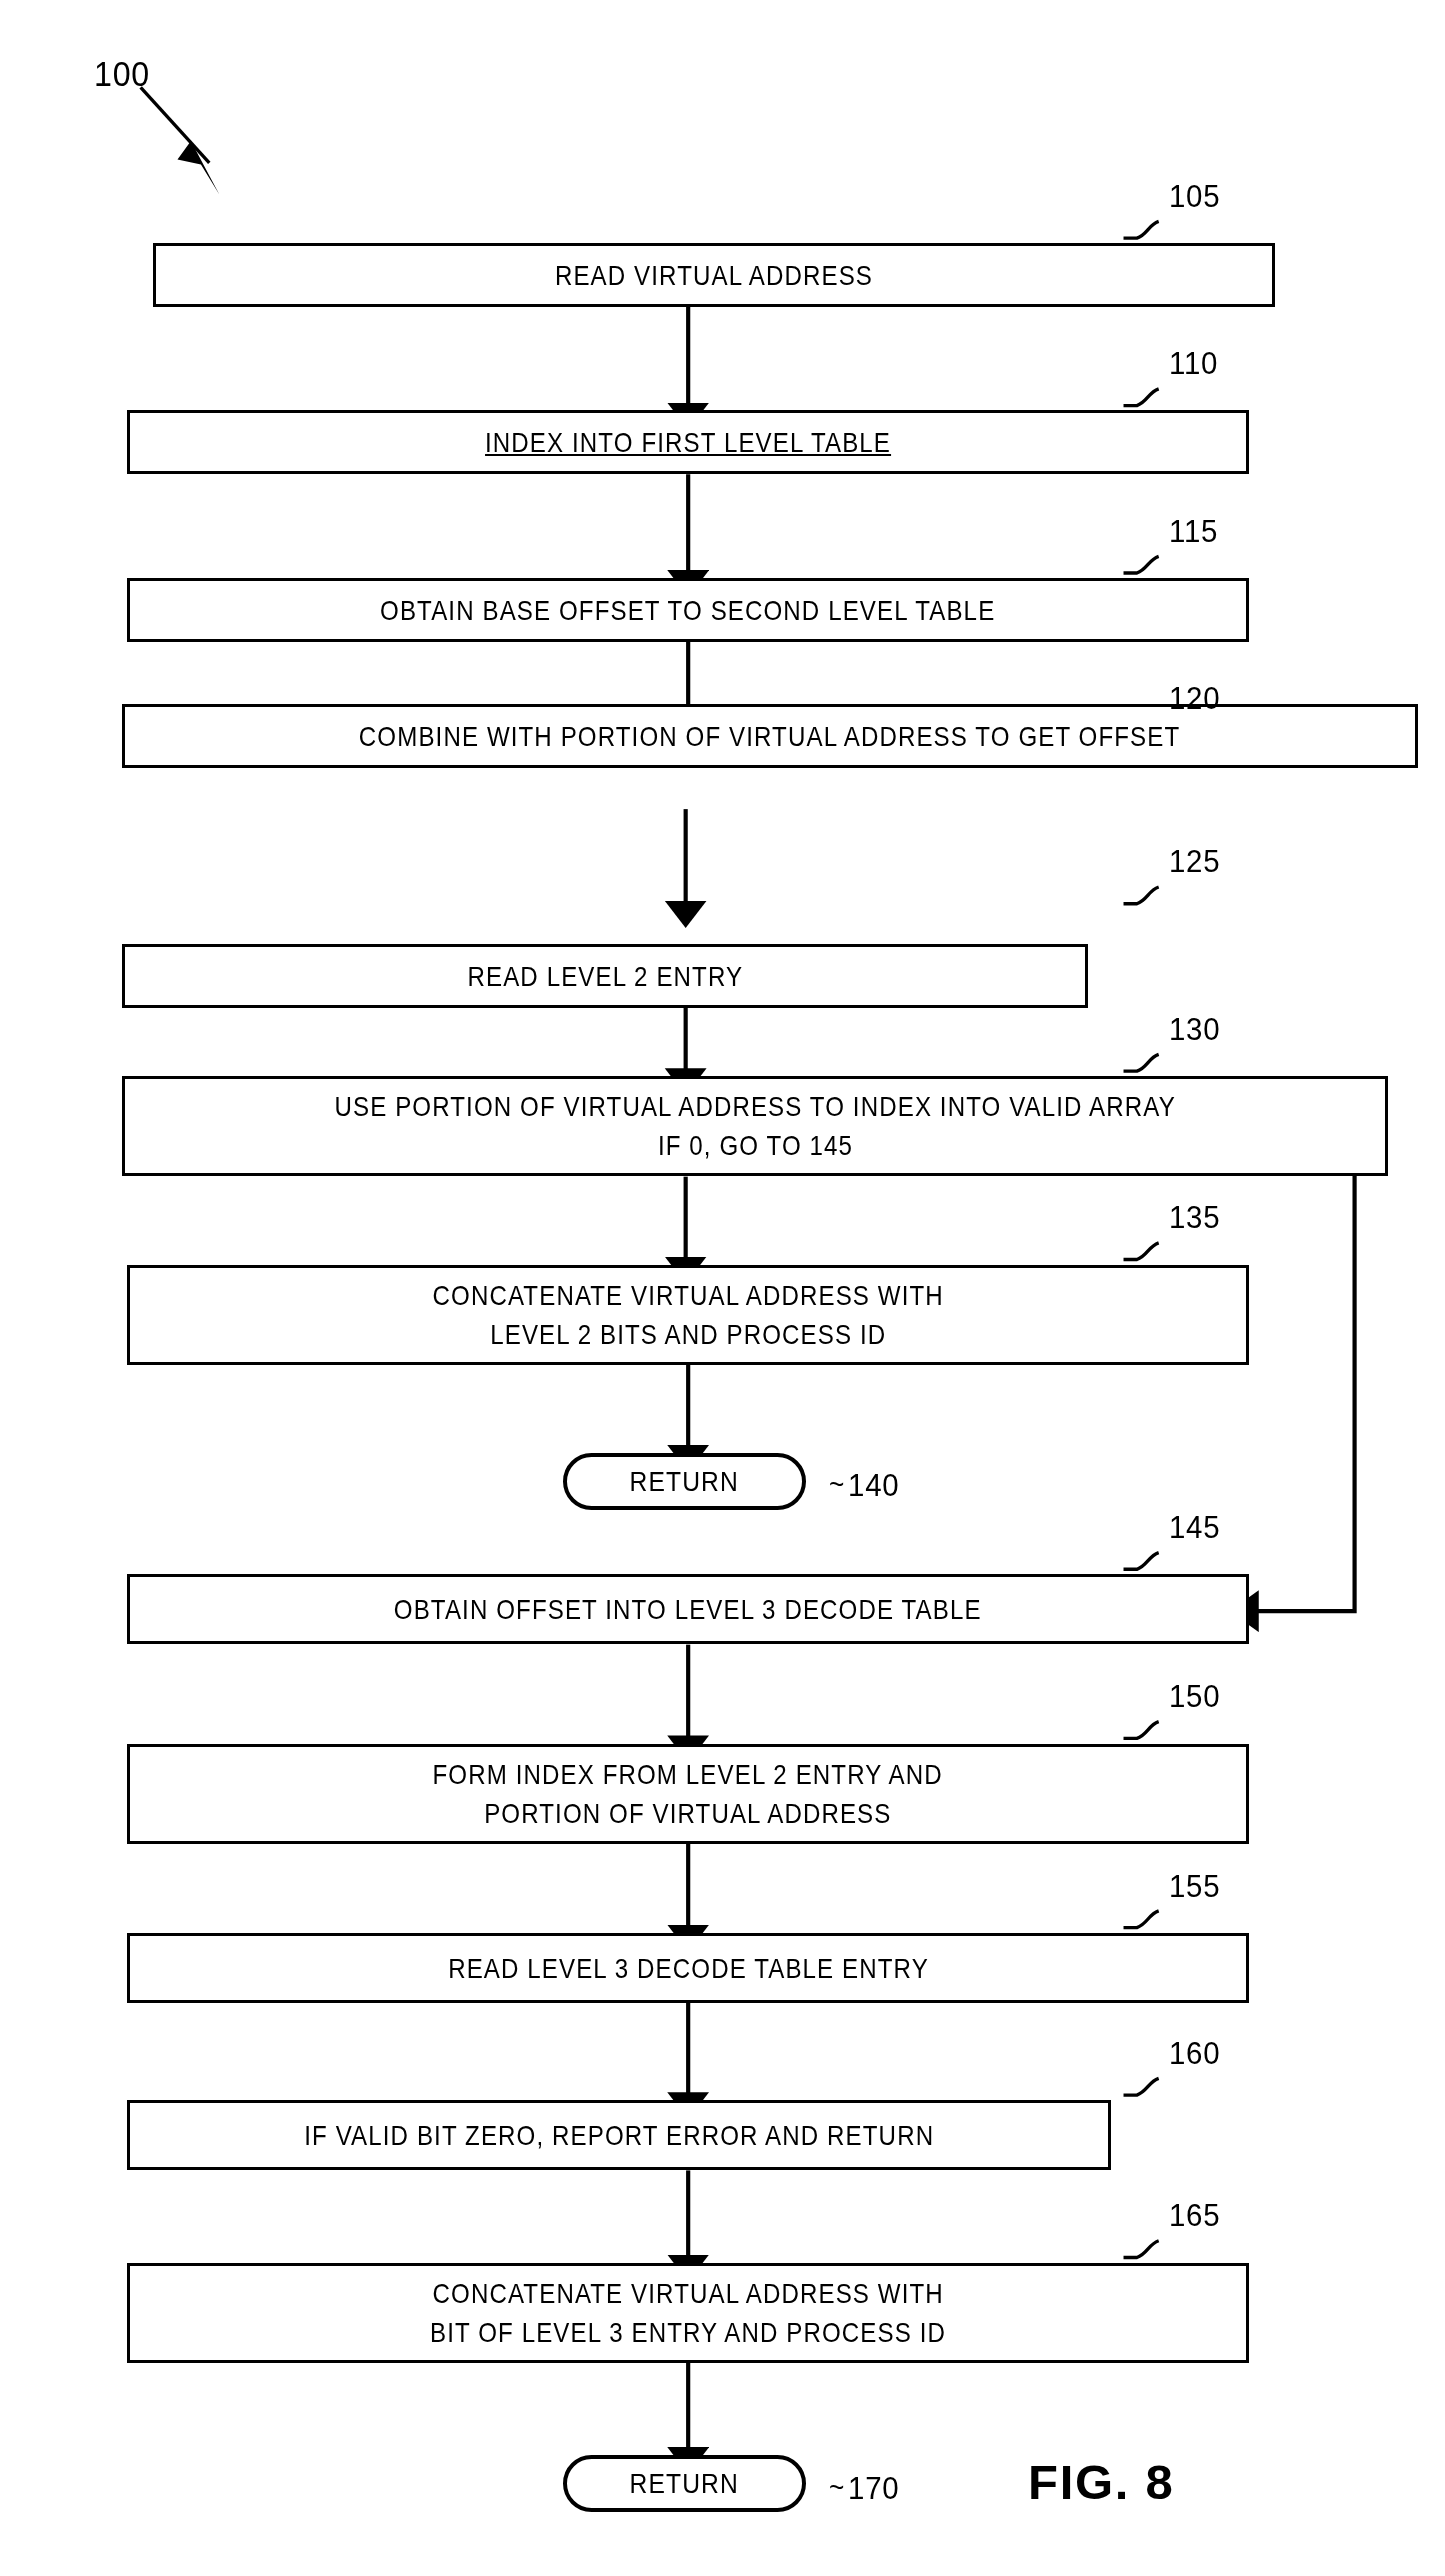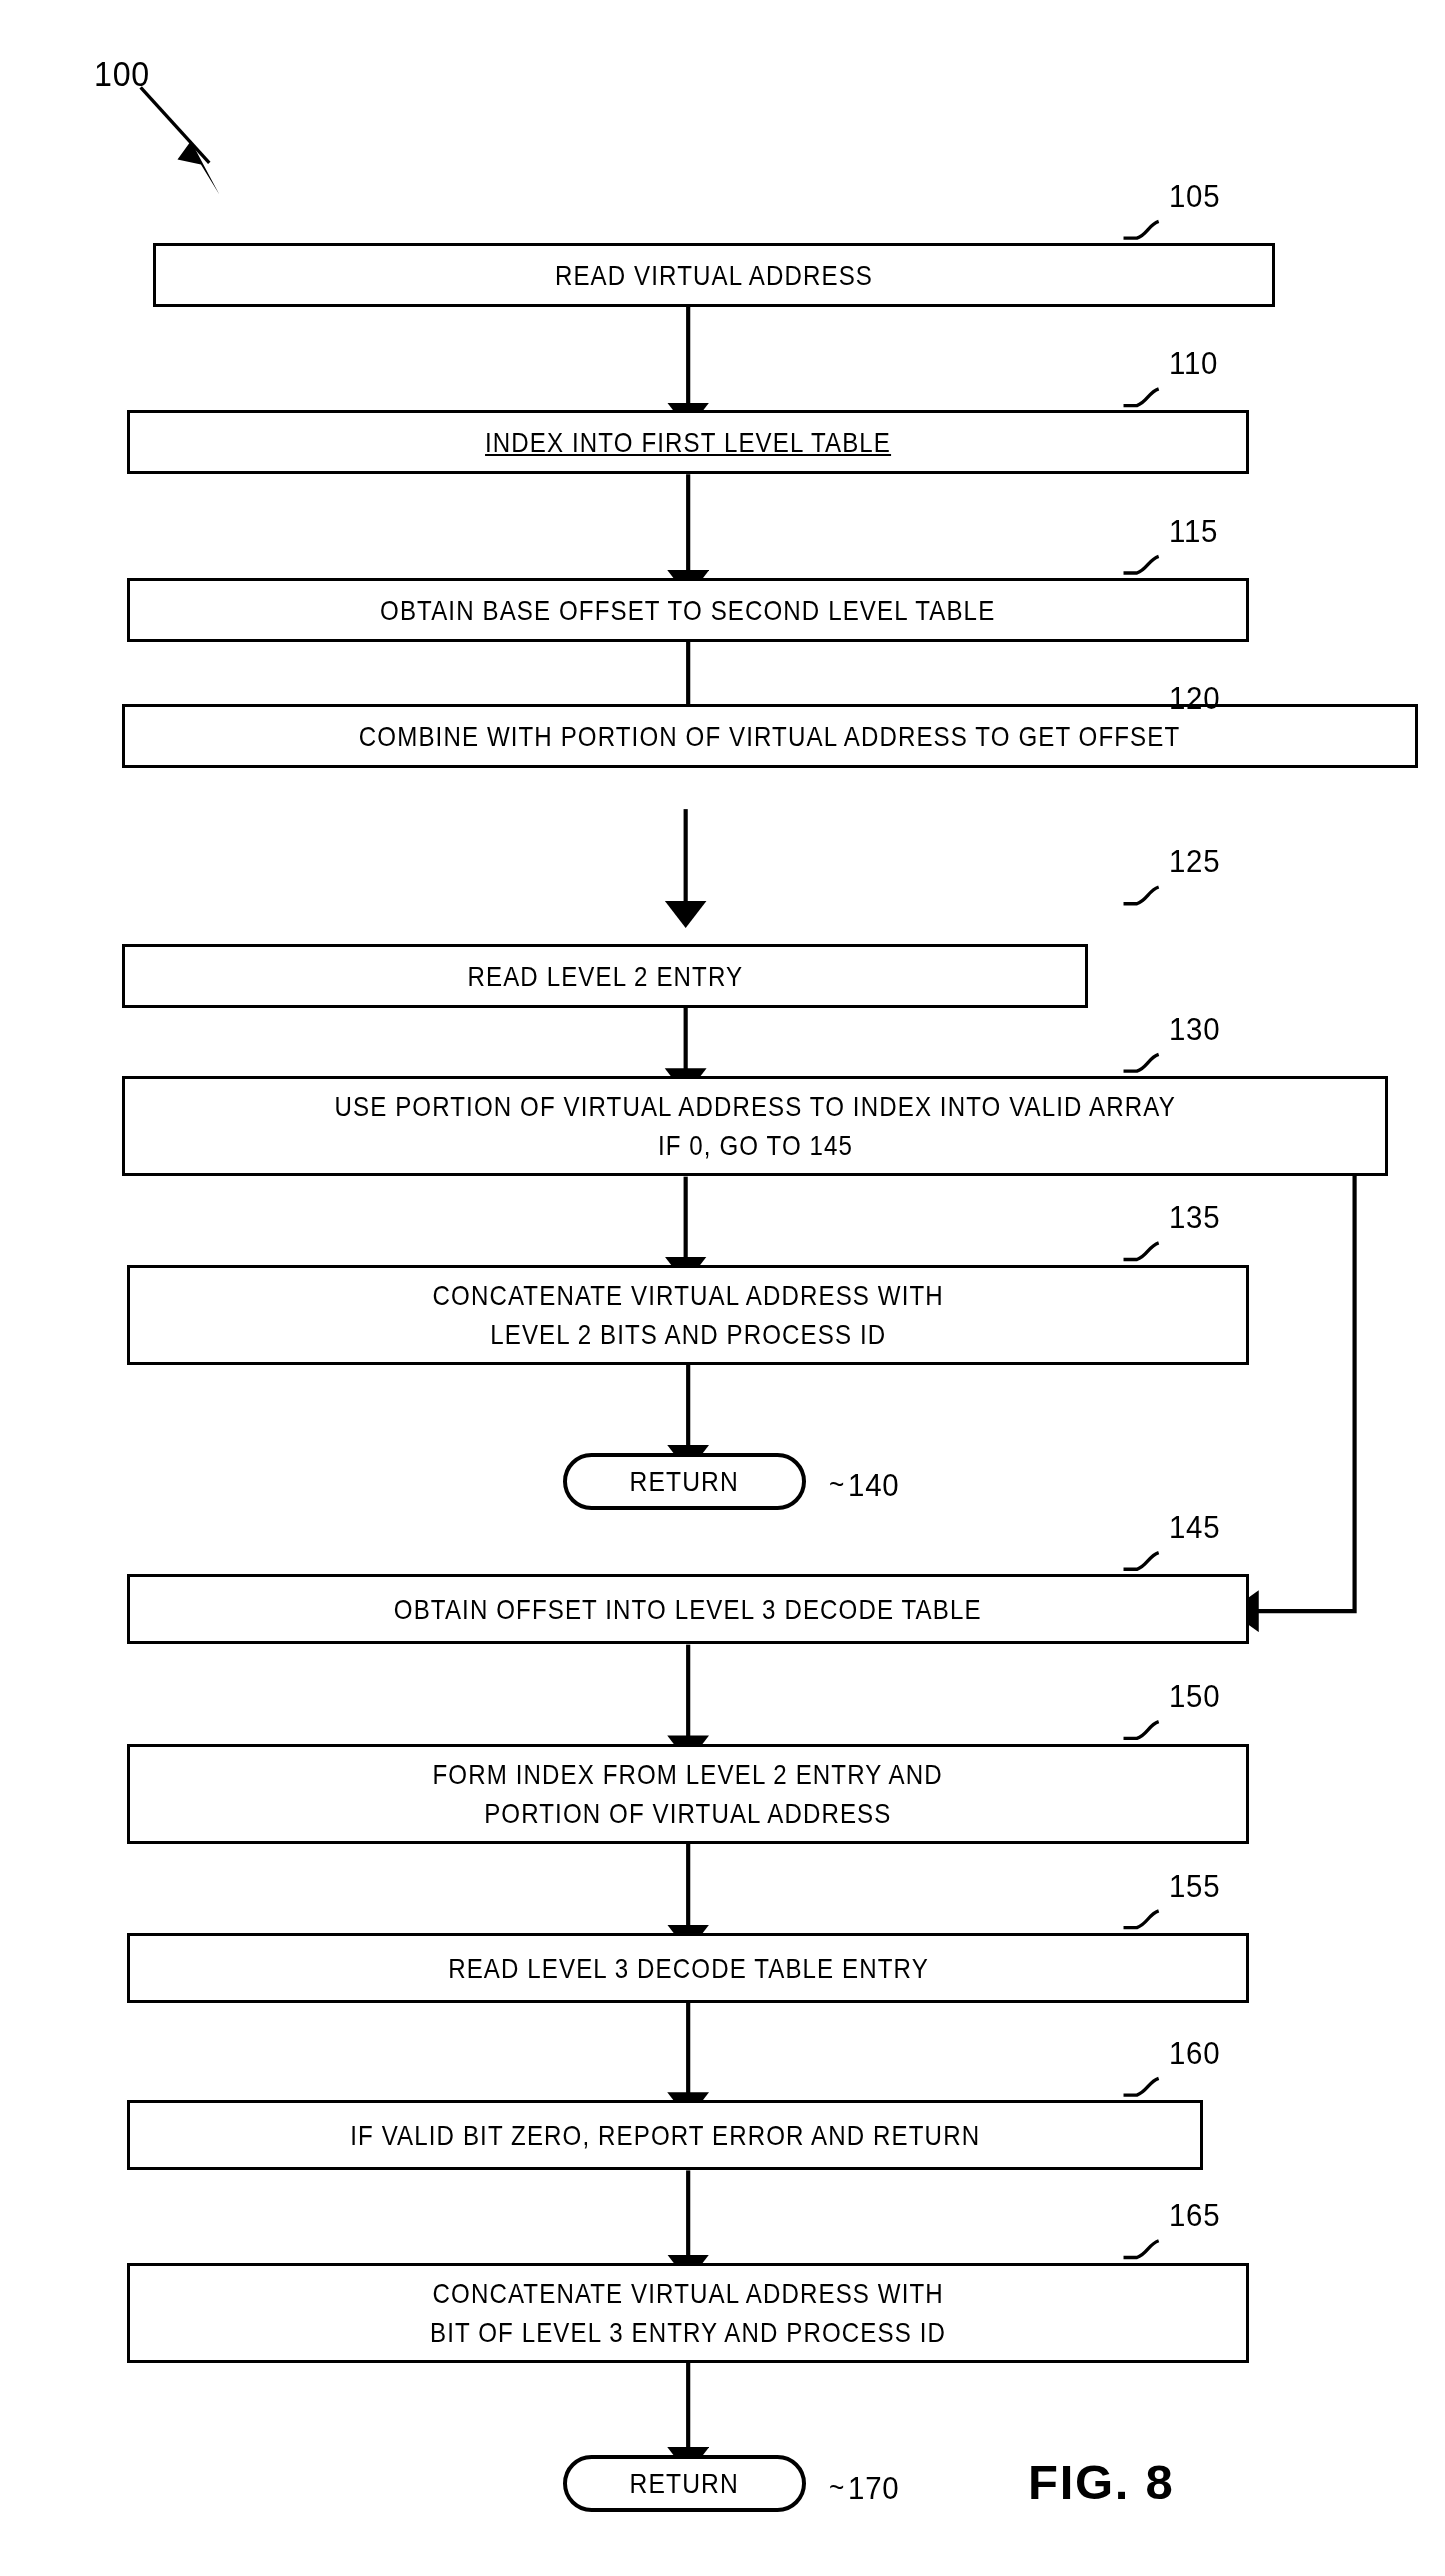"IF VALID BIT ZERO, REPORT" div.node { width: 1076px -> 984px }
